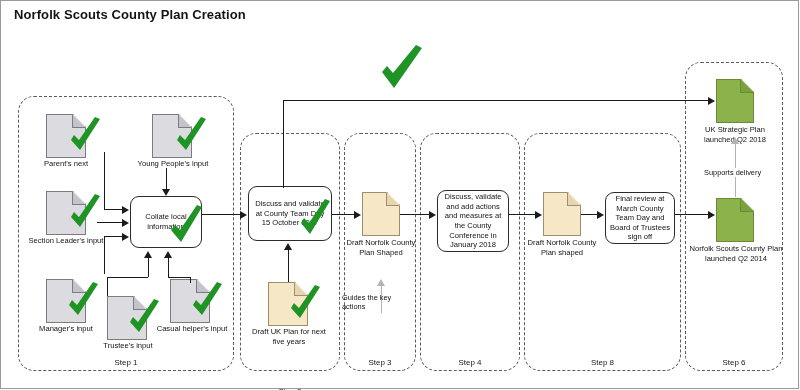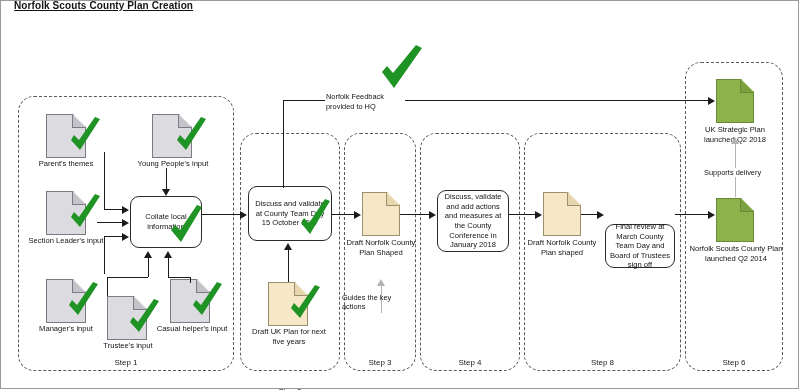"Norfolk Scouts County Plan Creation" .title { font-size: 10px -> 13px; text-decoration: underline -> none; top: 0 -> 7px }
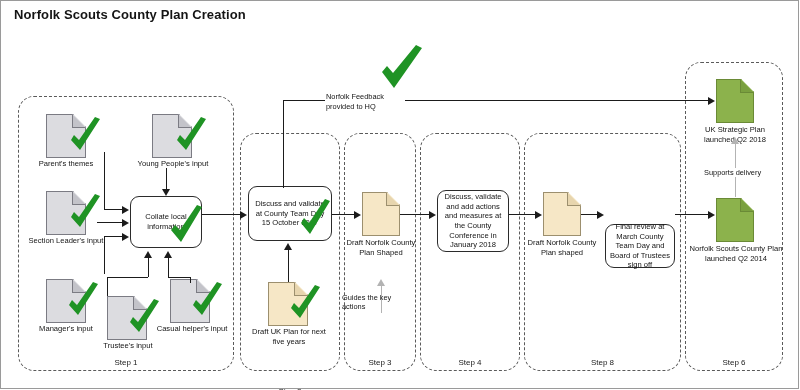"Norfolk Feedback provided to HQ" div.edge-label { html: <div>Norfolk Feedback provided to HQ</div> -> none }
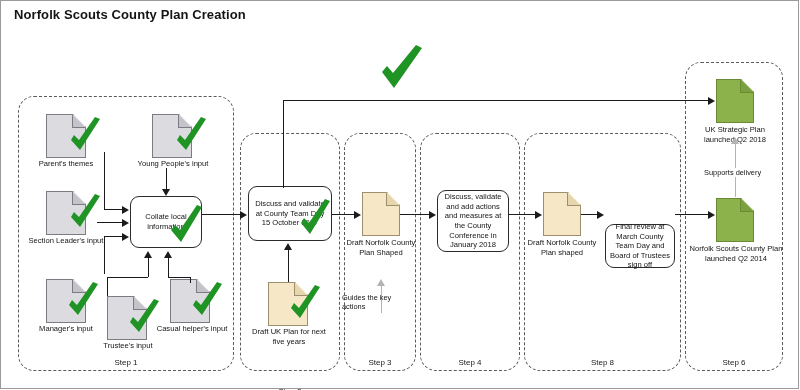"Parent's themes" div.doc-label { text: themes -> next }
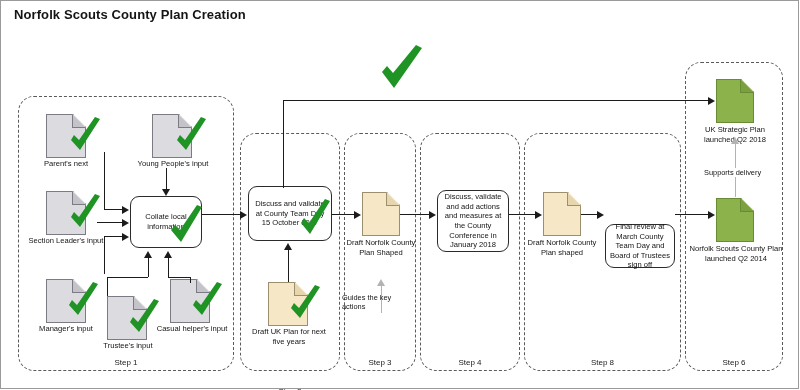"Final review at March County" div.proc { height: 44px -> 52px; margin-top: 32px -> none }
